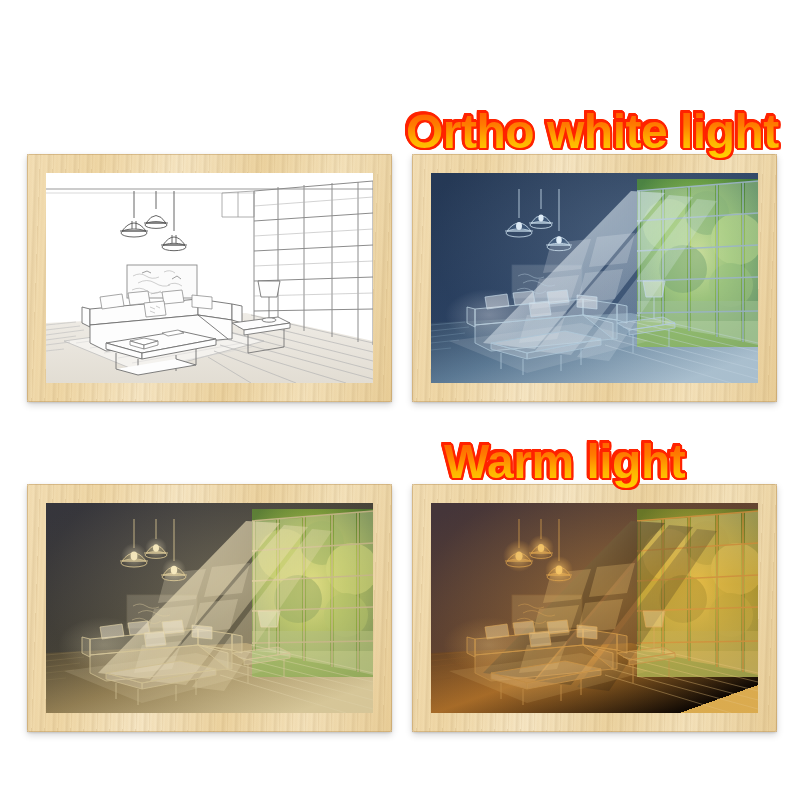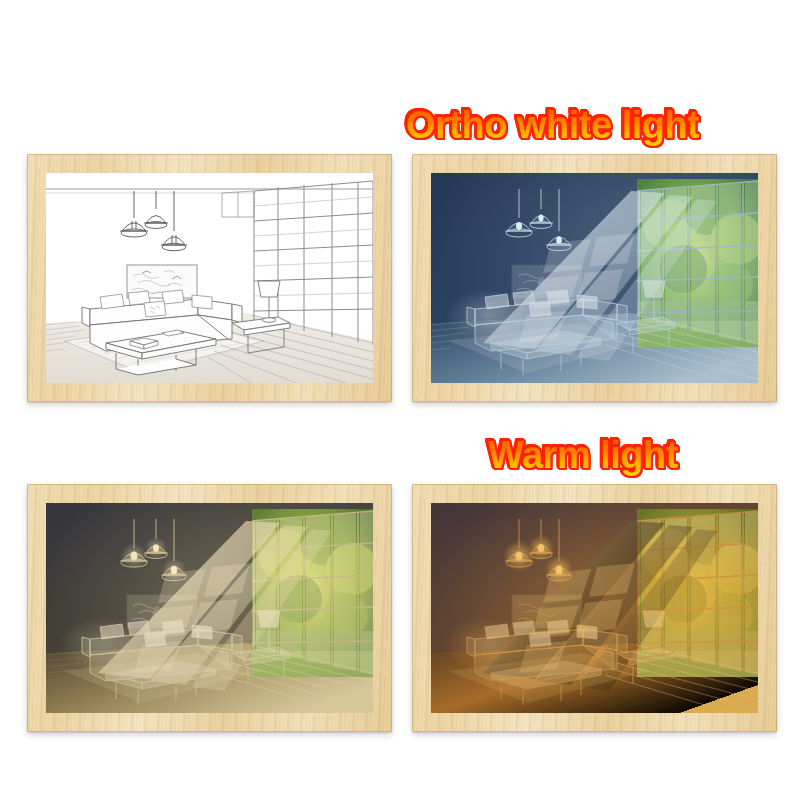"Ortho white light" .caption { font-size: 38px -> 48px }
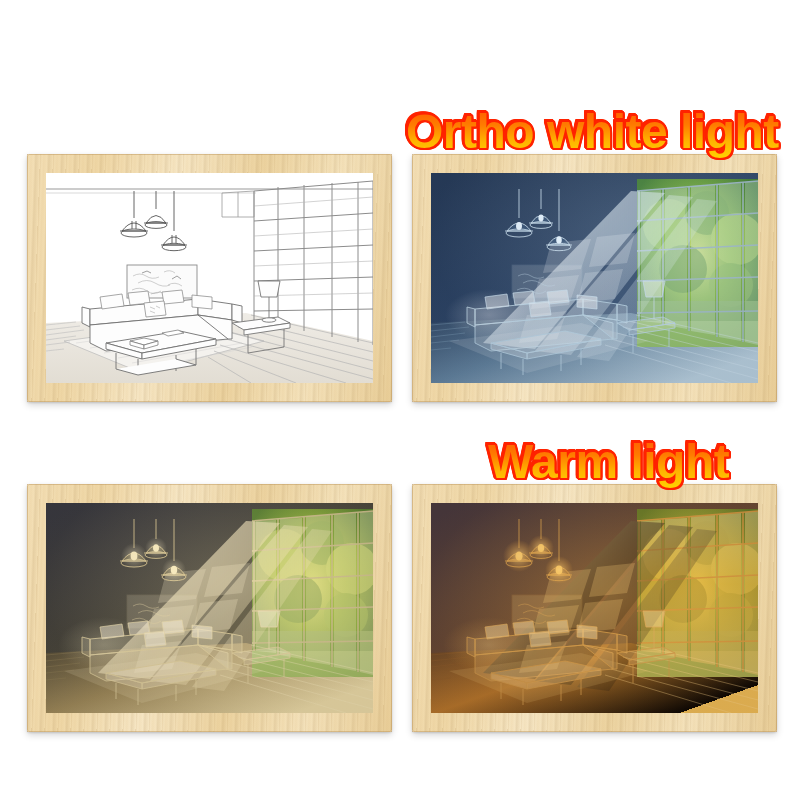"Warm light" .cap-warm { margin-left: 44px -> none }
